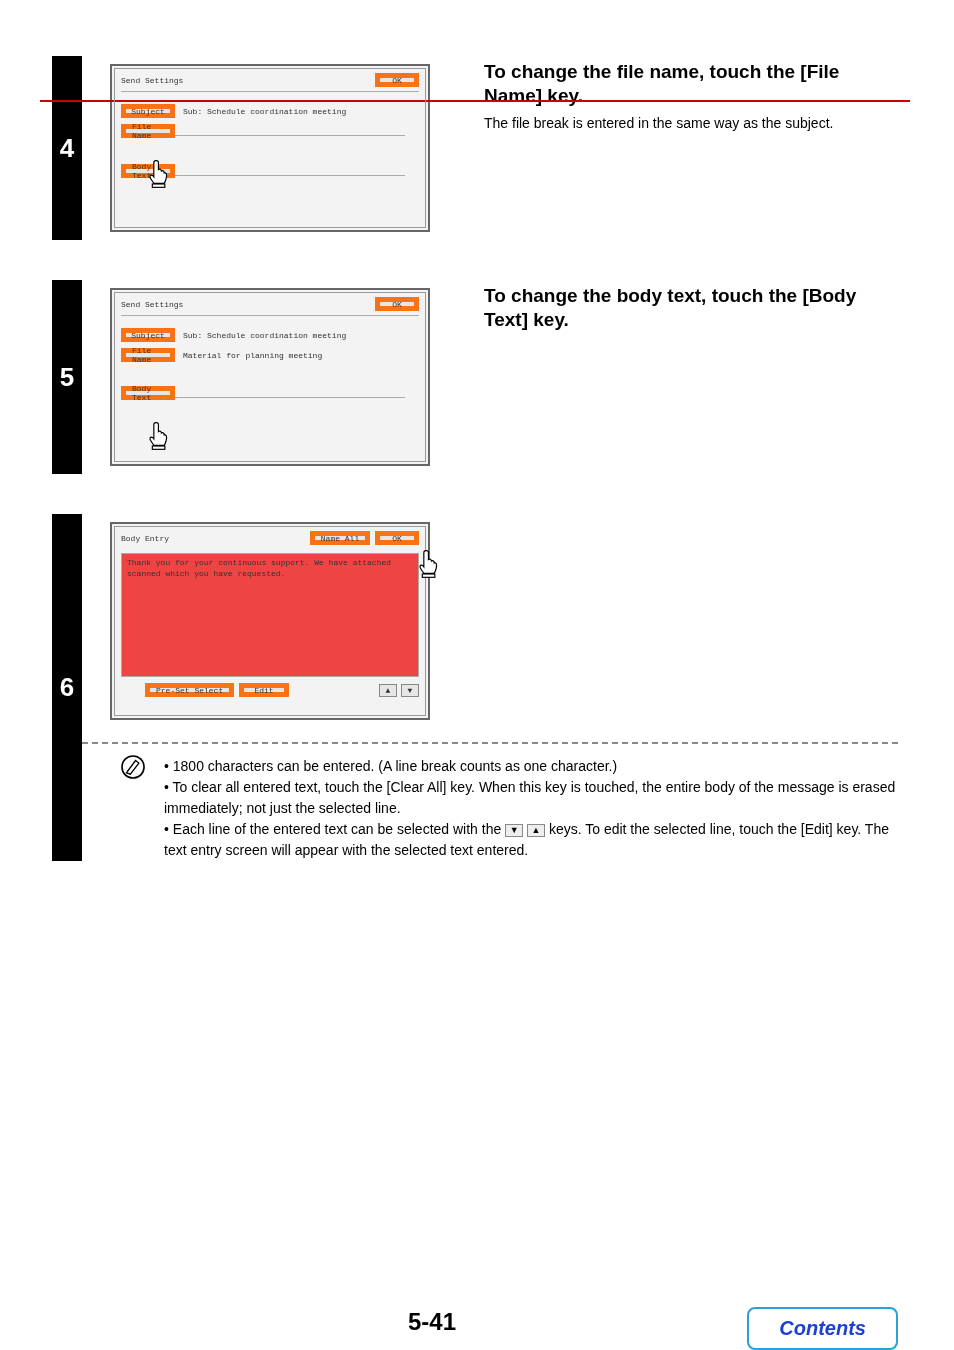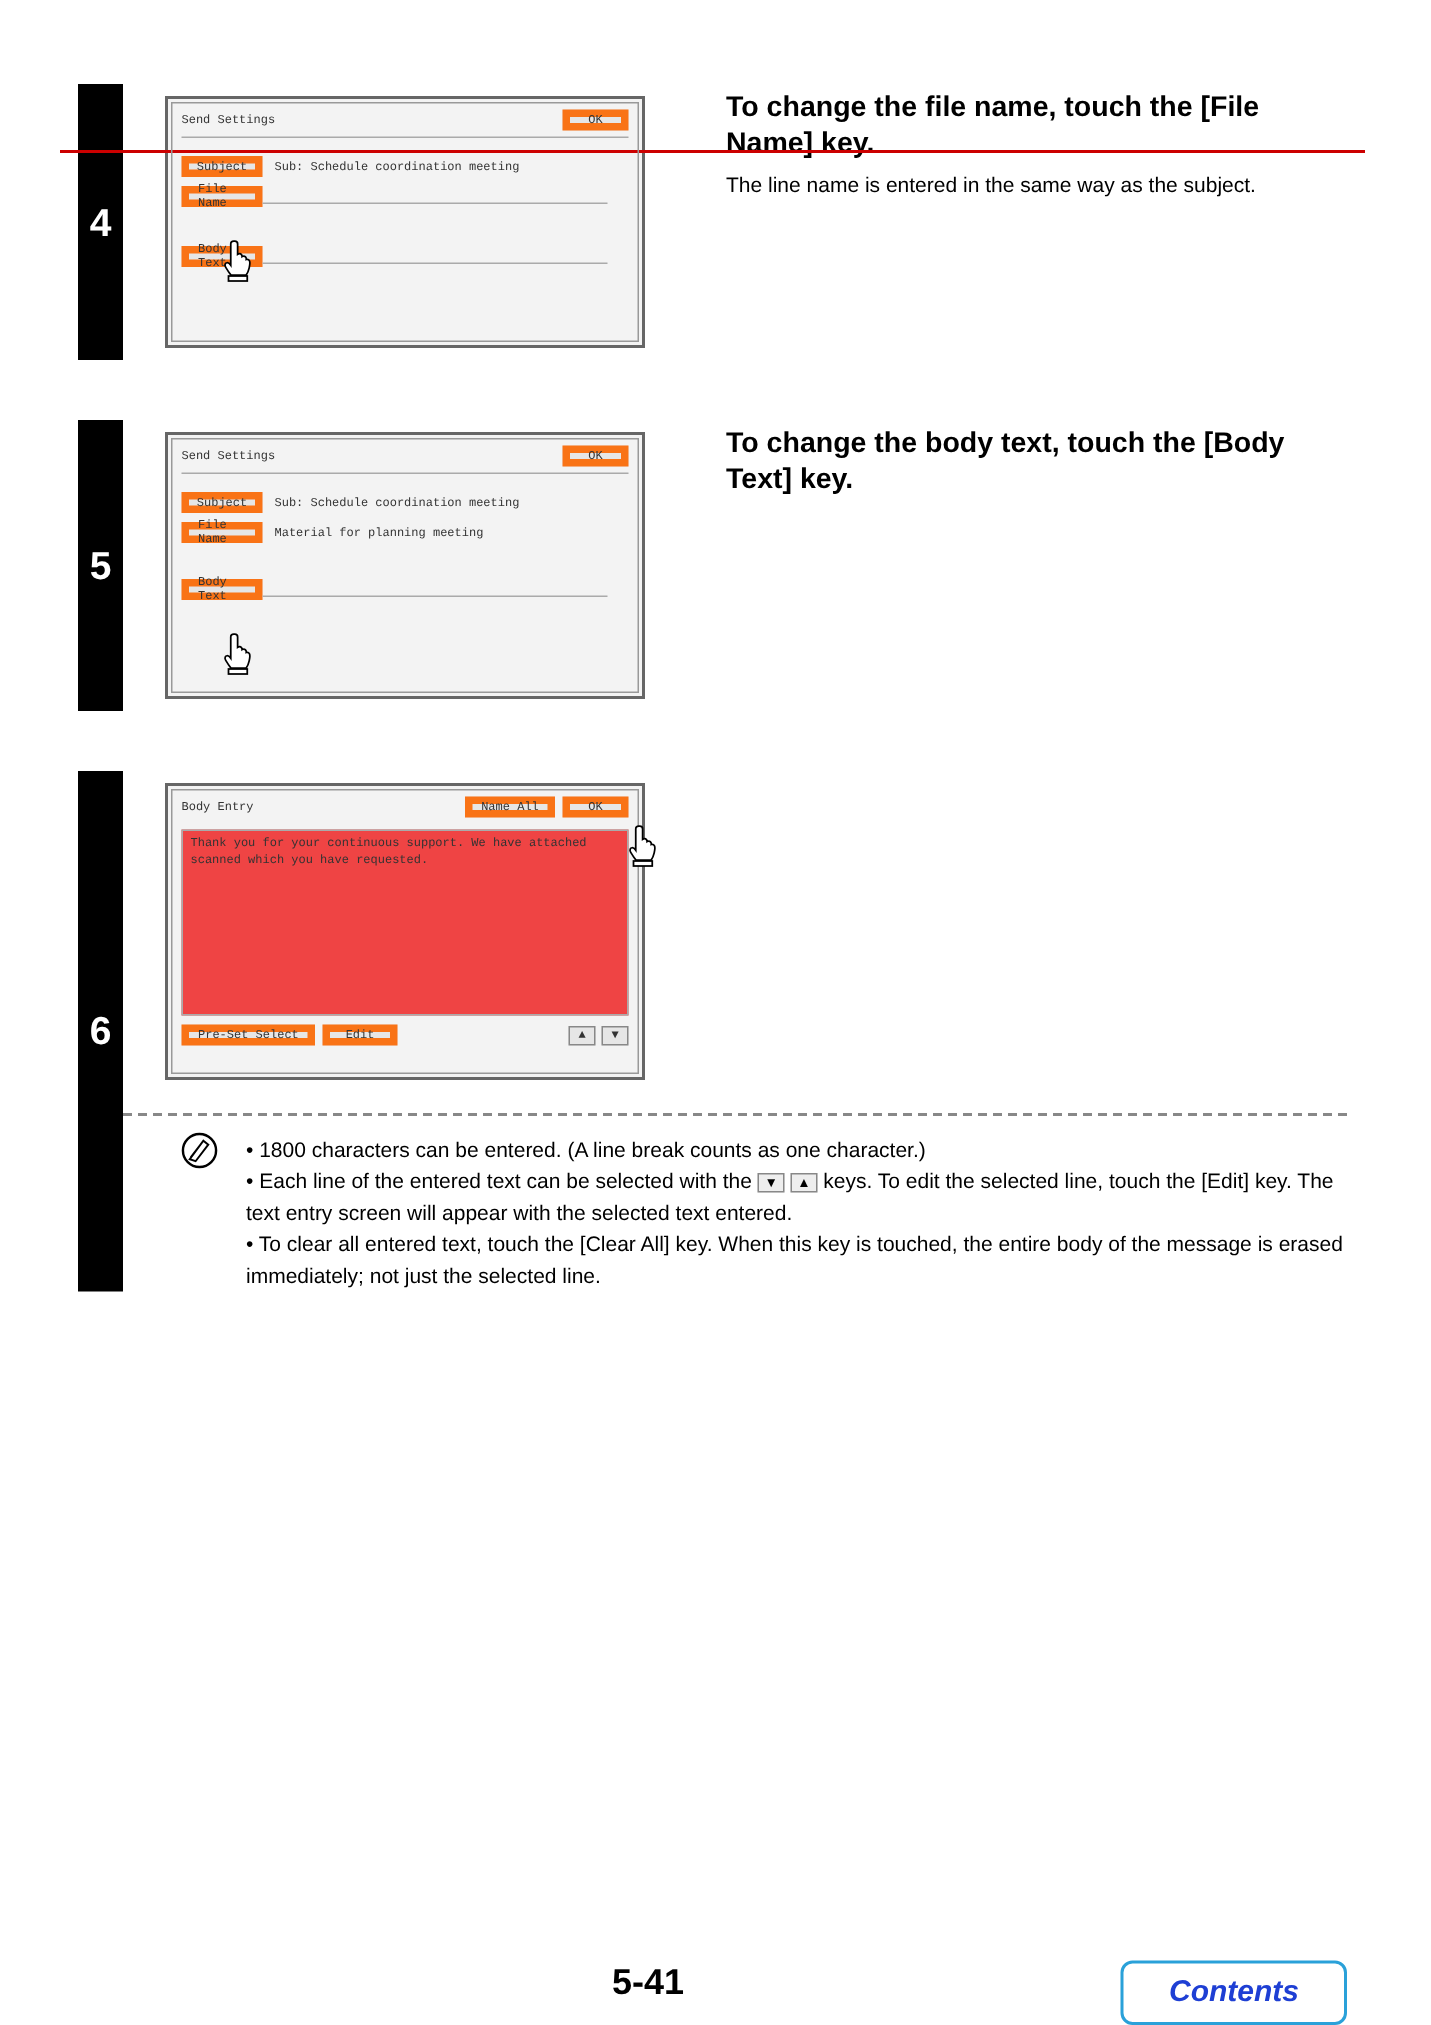"The line name is entered" div.step-body { text: line name -> file break }
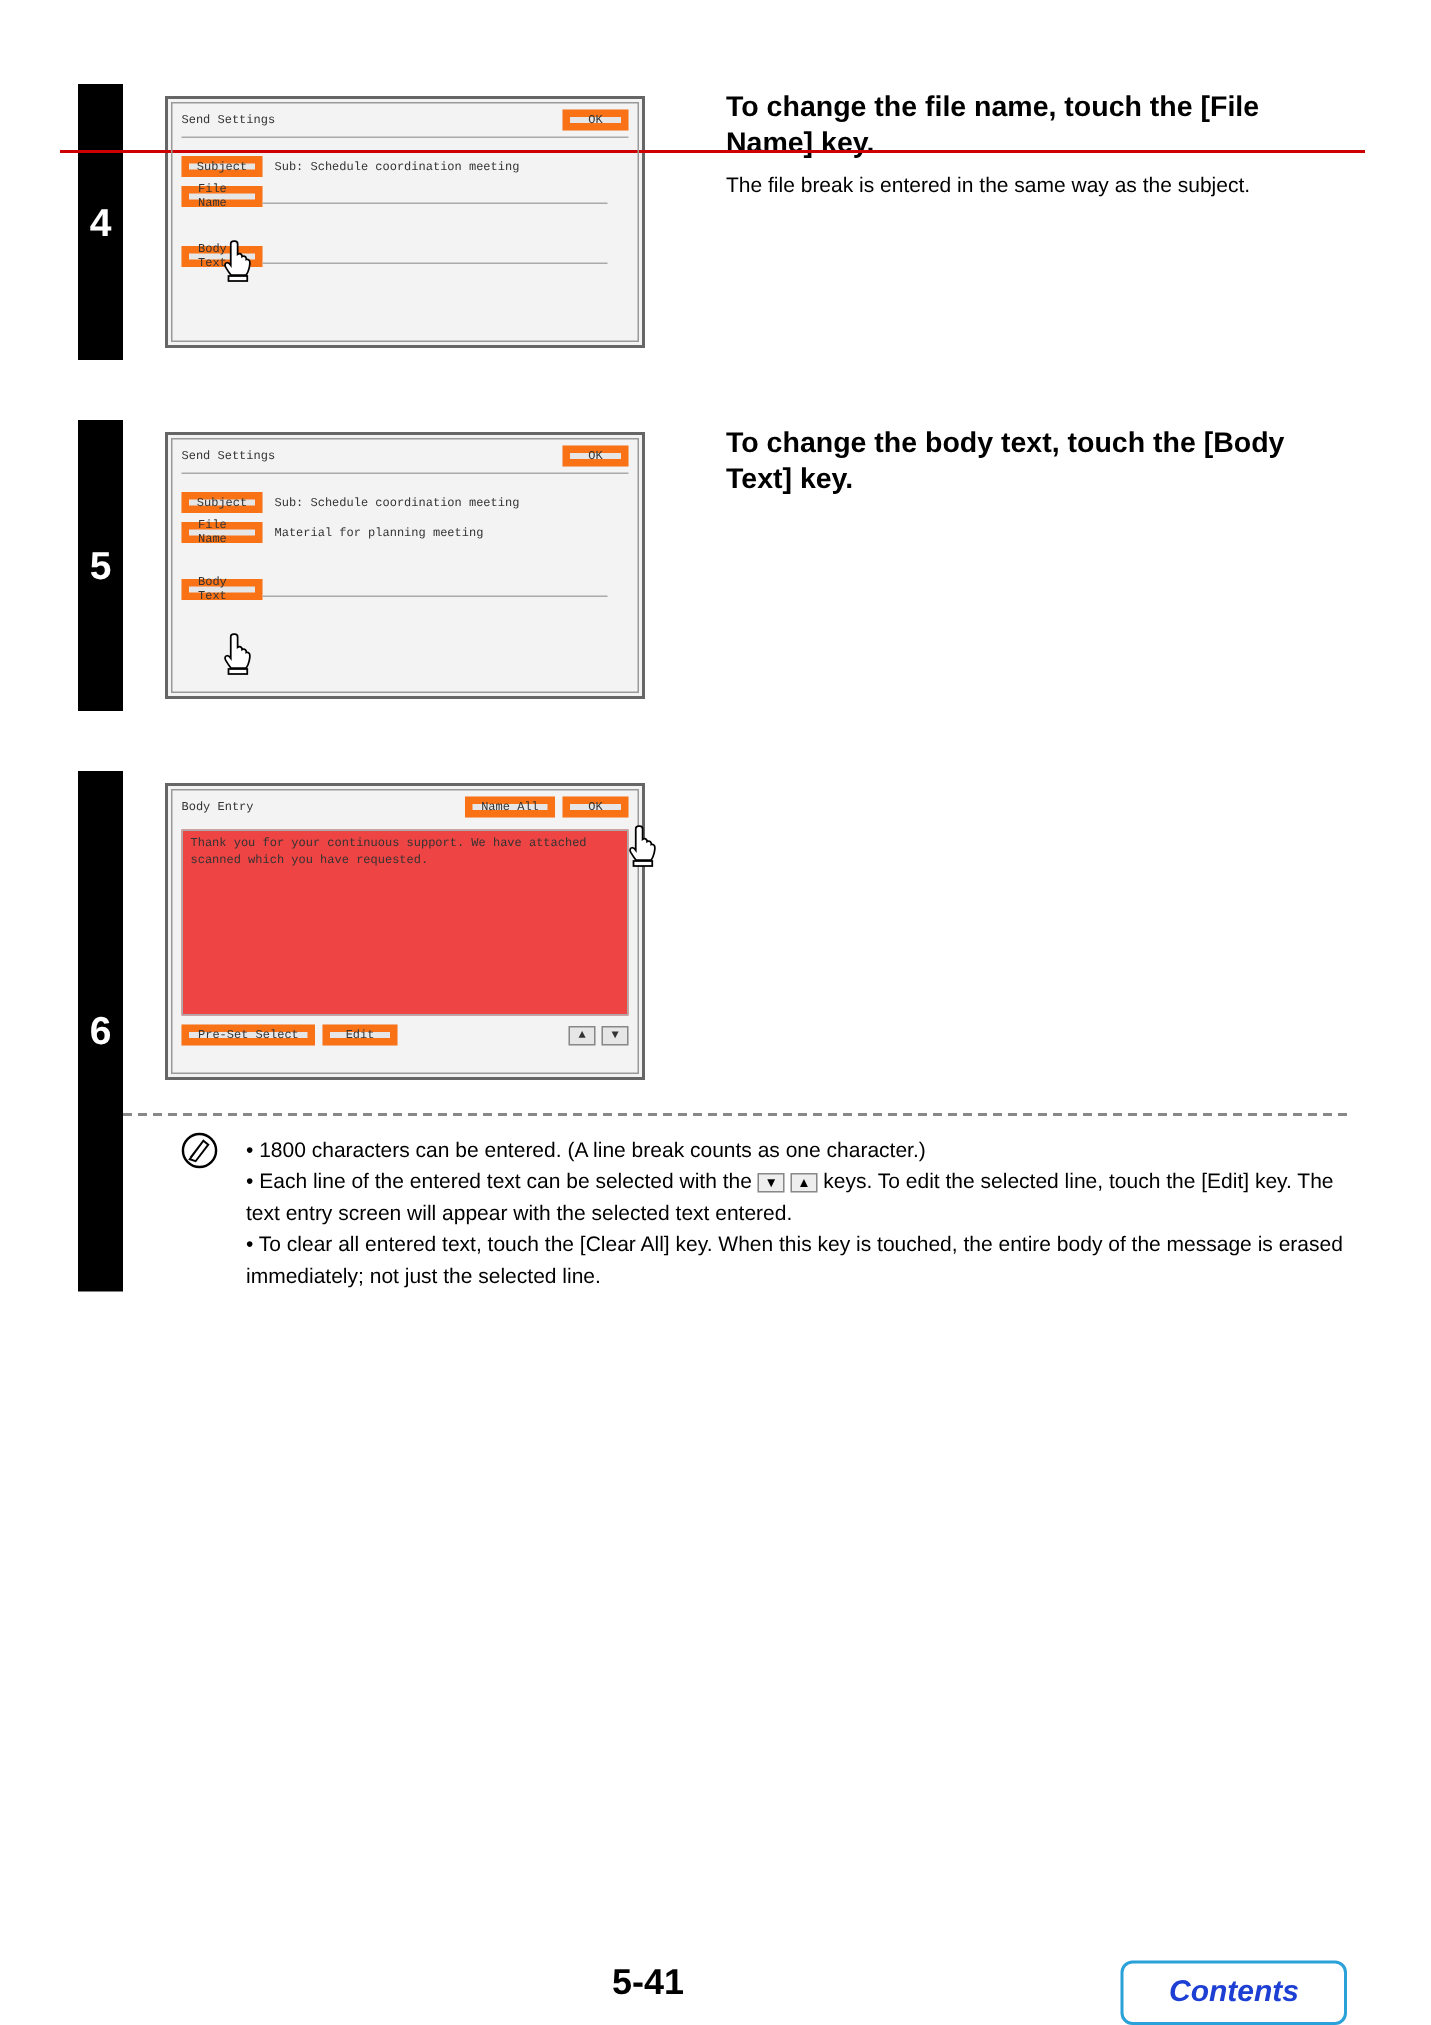"Pre-Set Select Edit" .body-bottom-row { margin-left: none -> 24px }
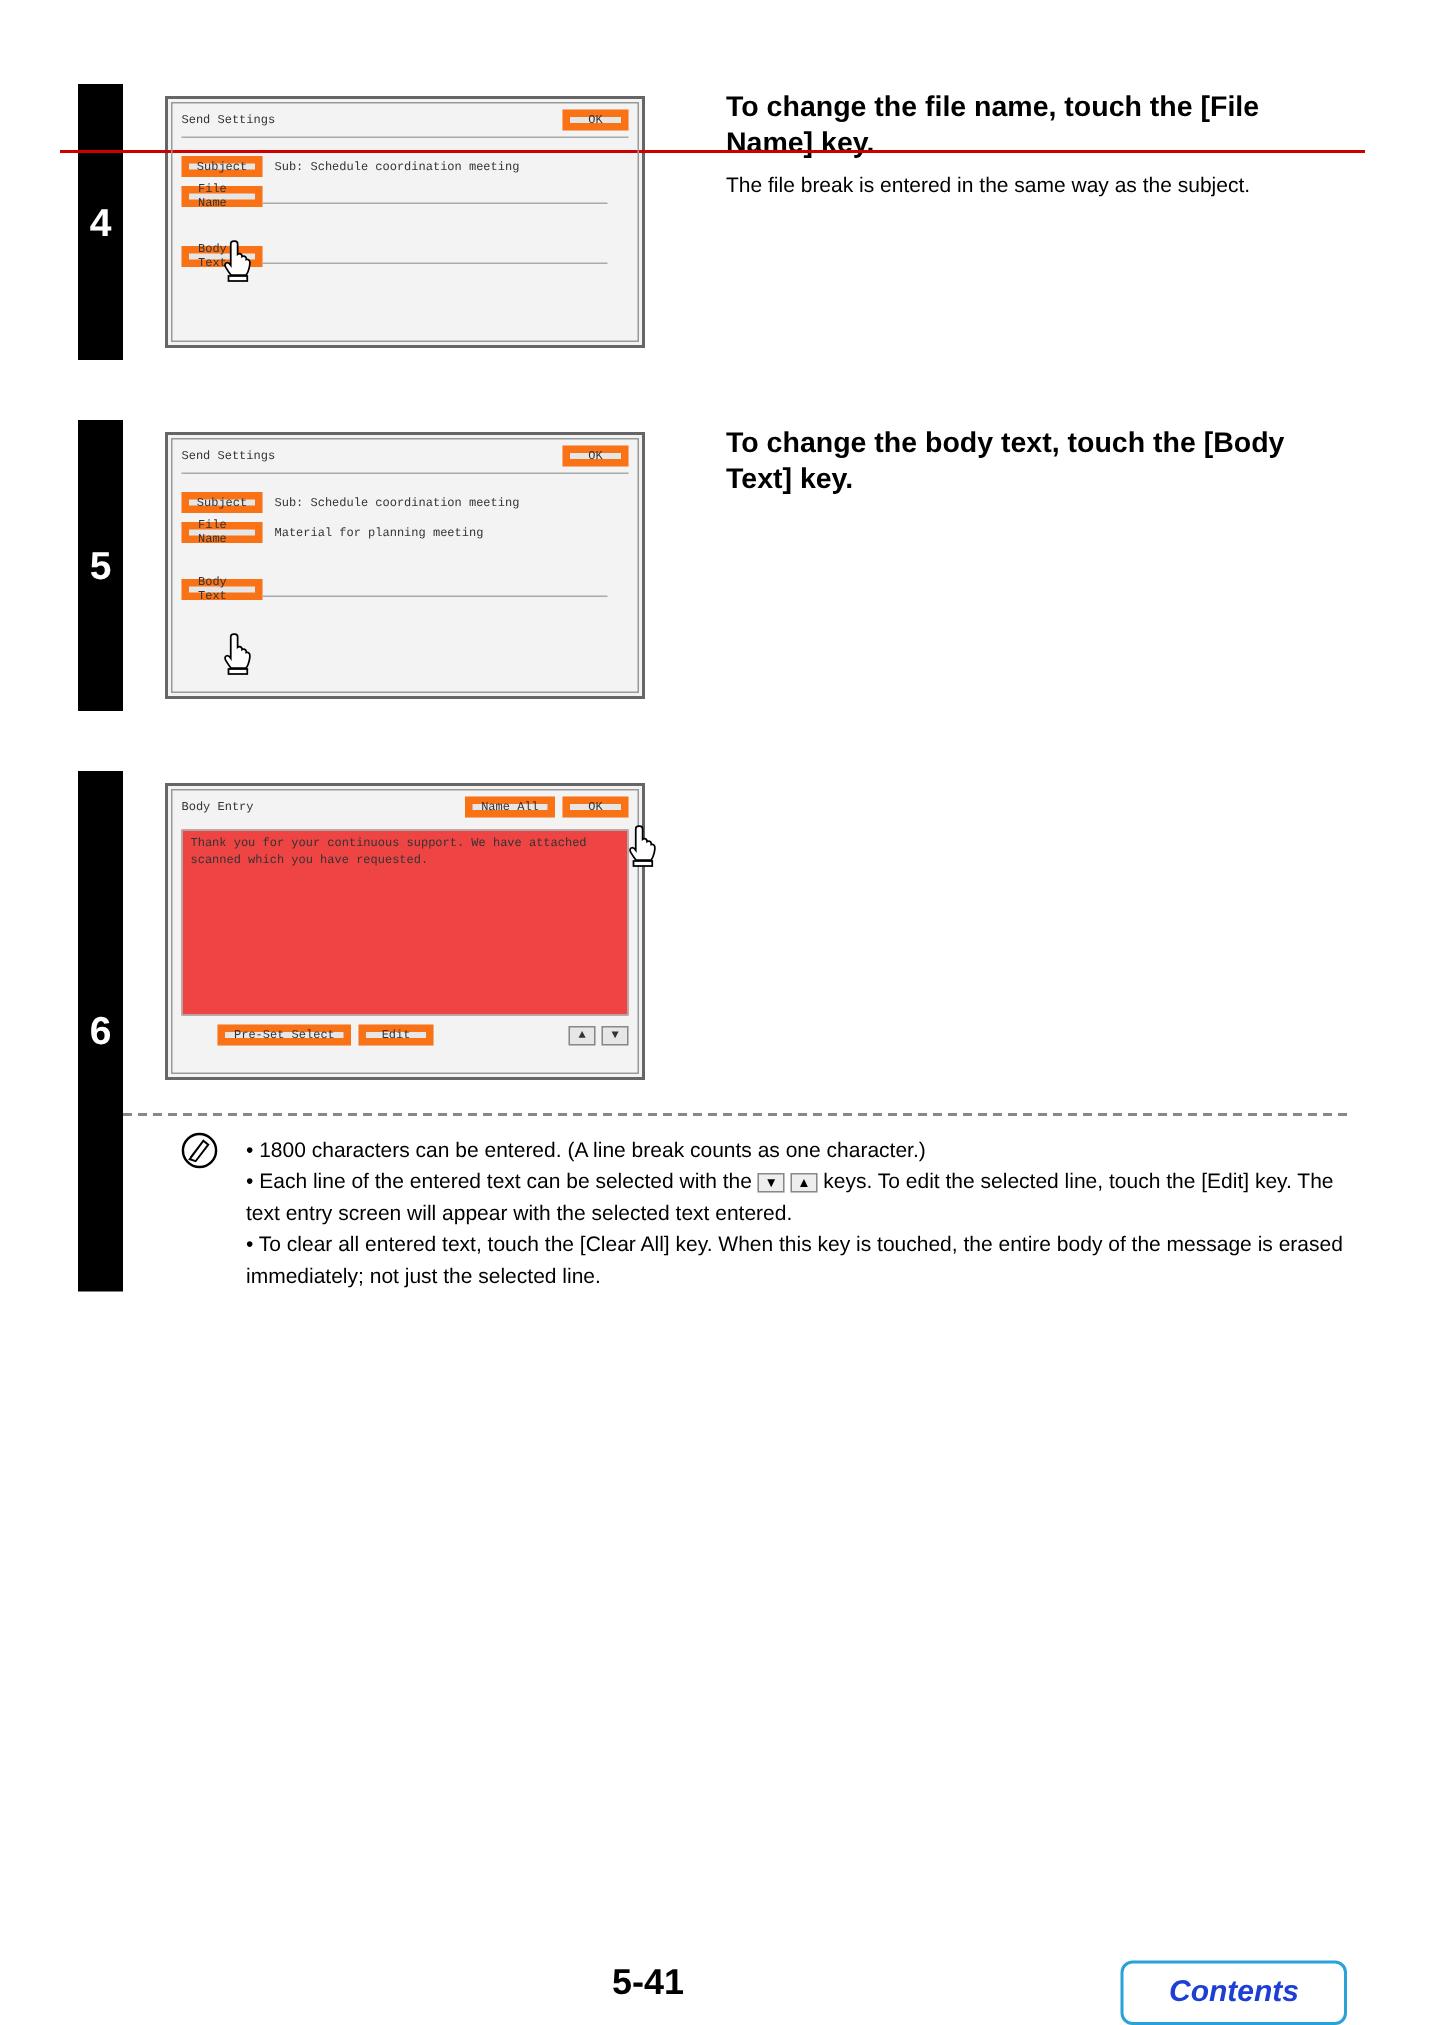"Each line of the entered" li { order: before "To clear all entered text," -> after "To clear all entered text," }
